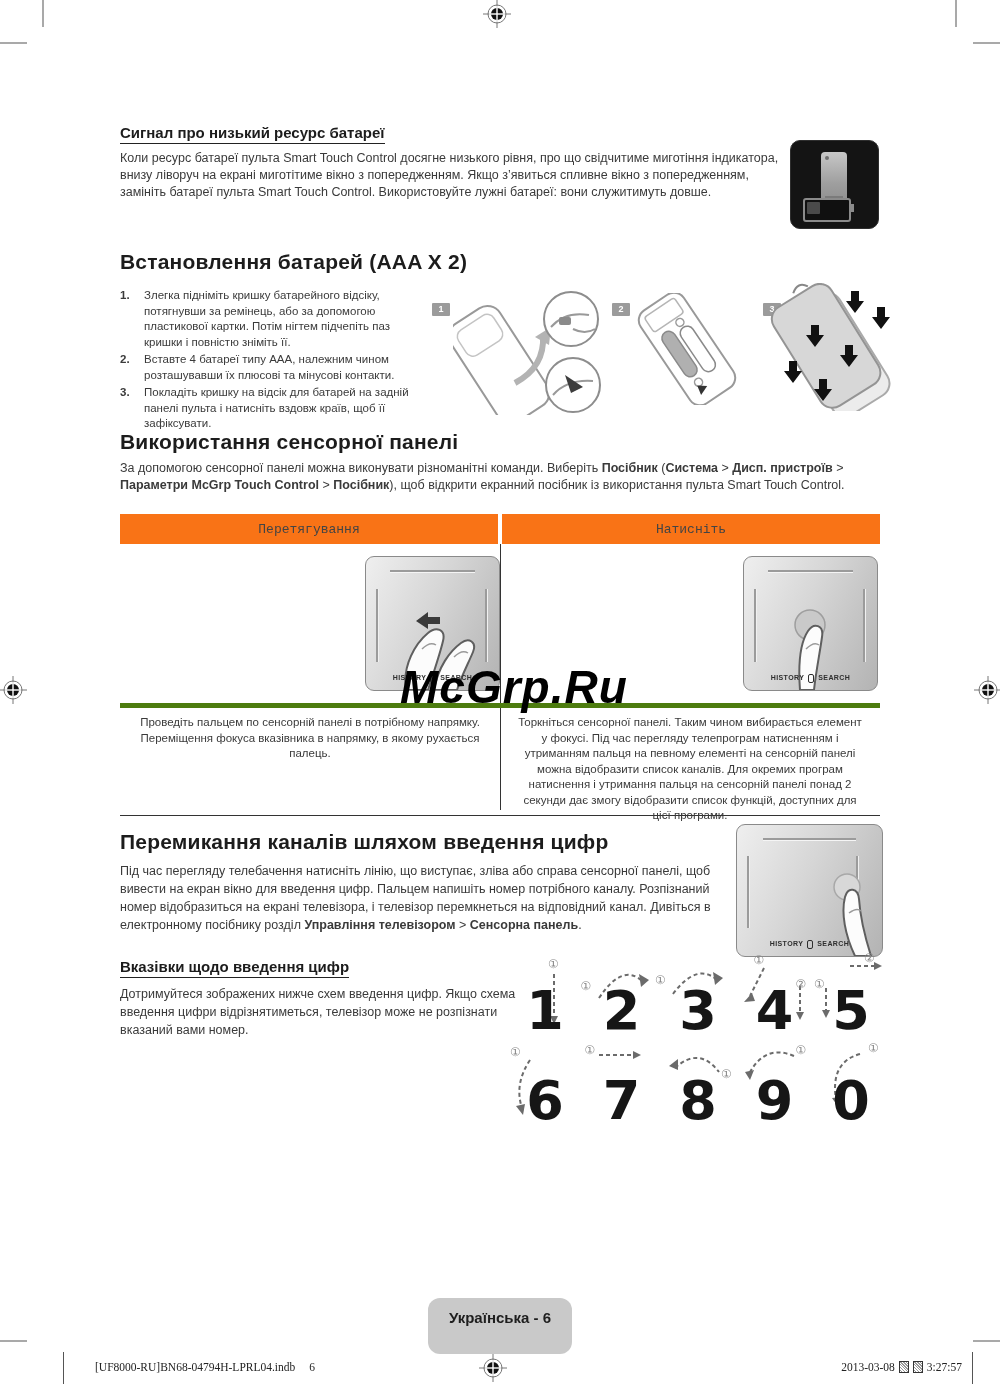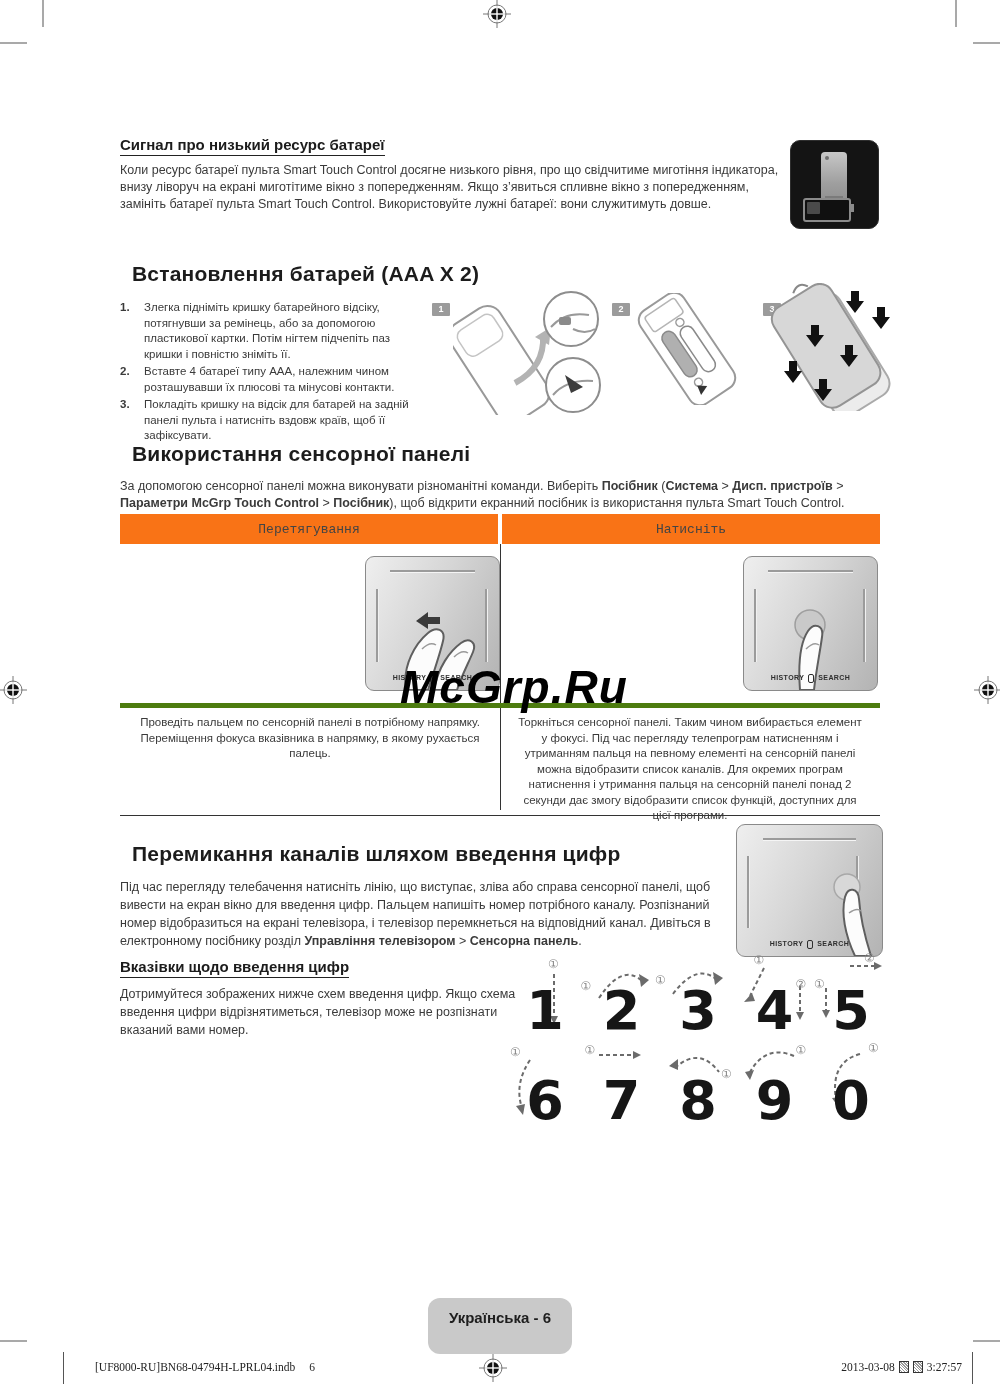"Сигнал про низький ресурс батареї" .sec1 { top: 136px -> 124px }
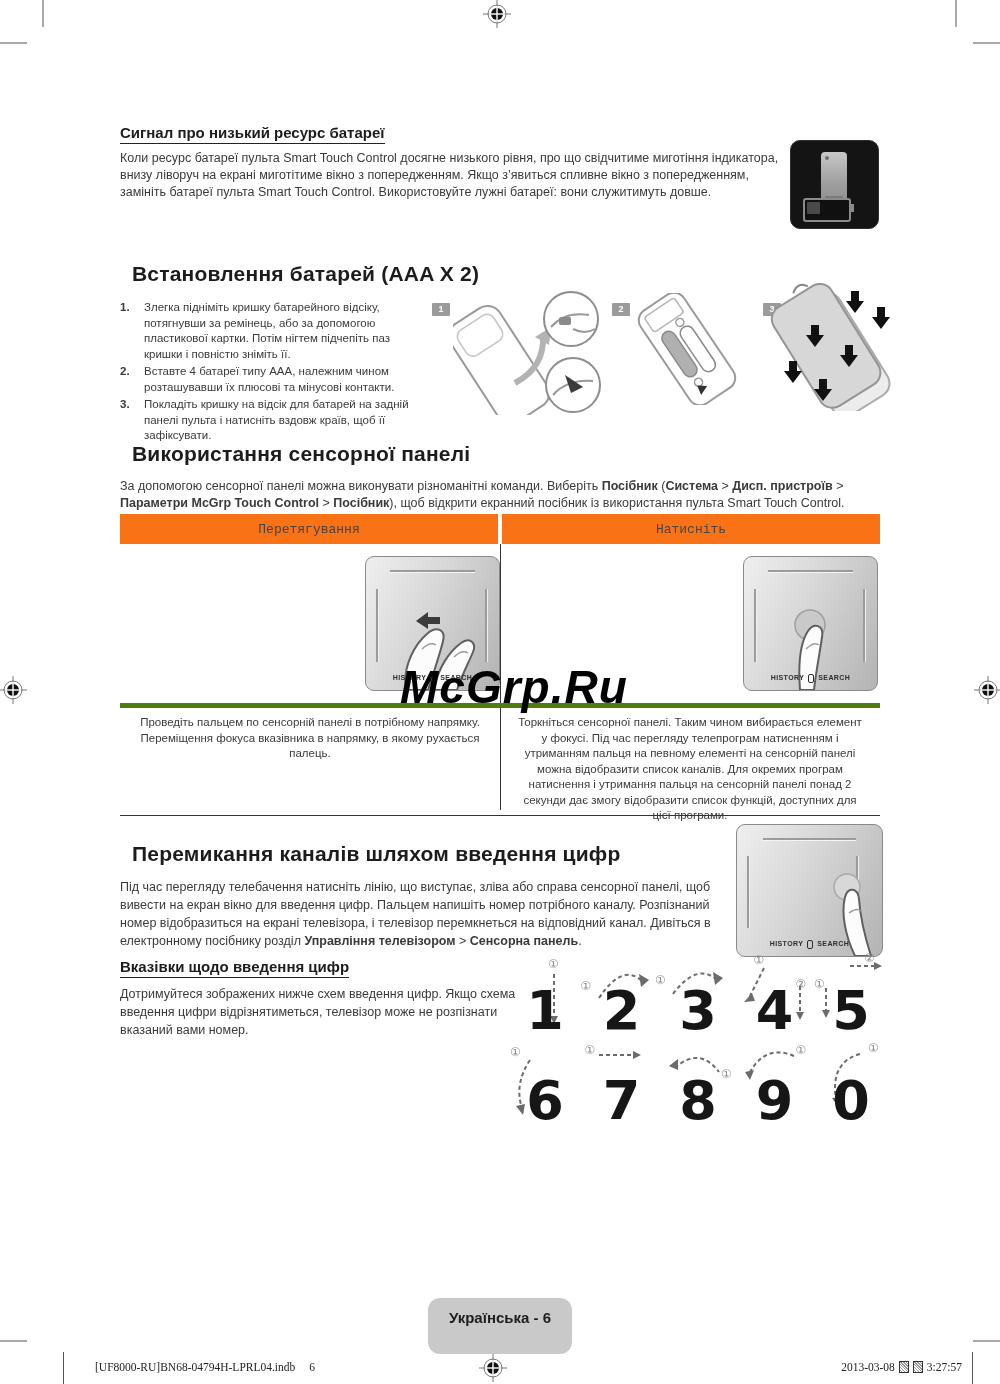"Встановлення батарей (AAA X 2)" .h-big { margin: 12px -> 0 }
